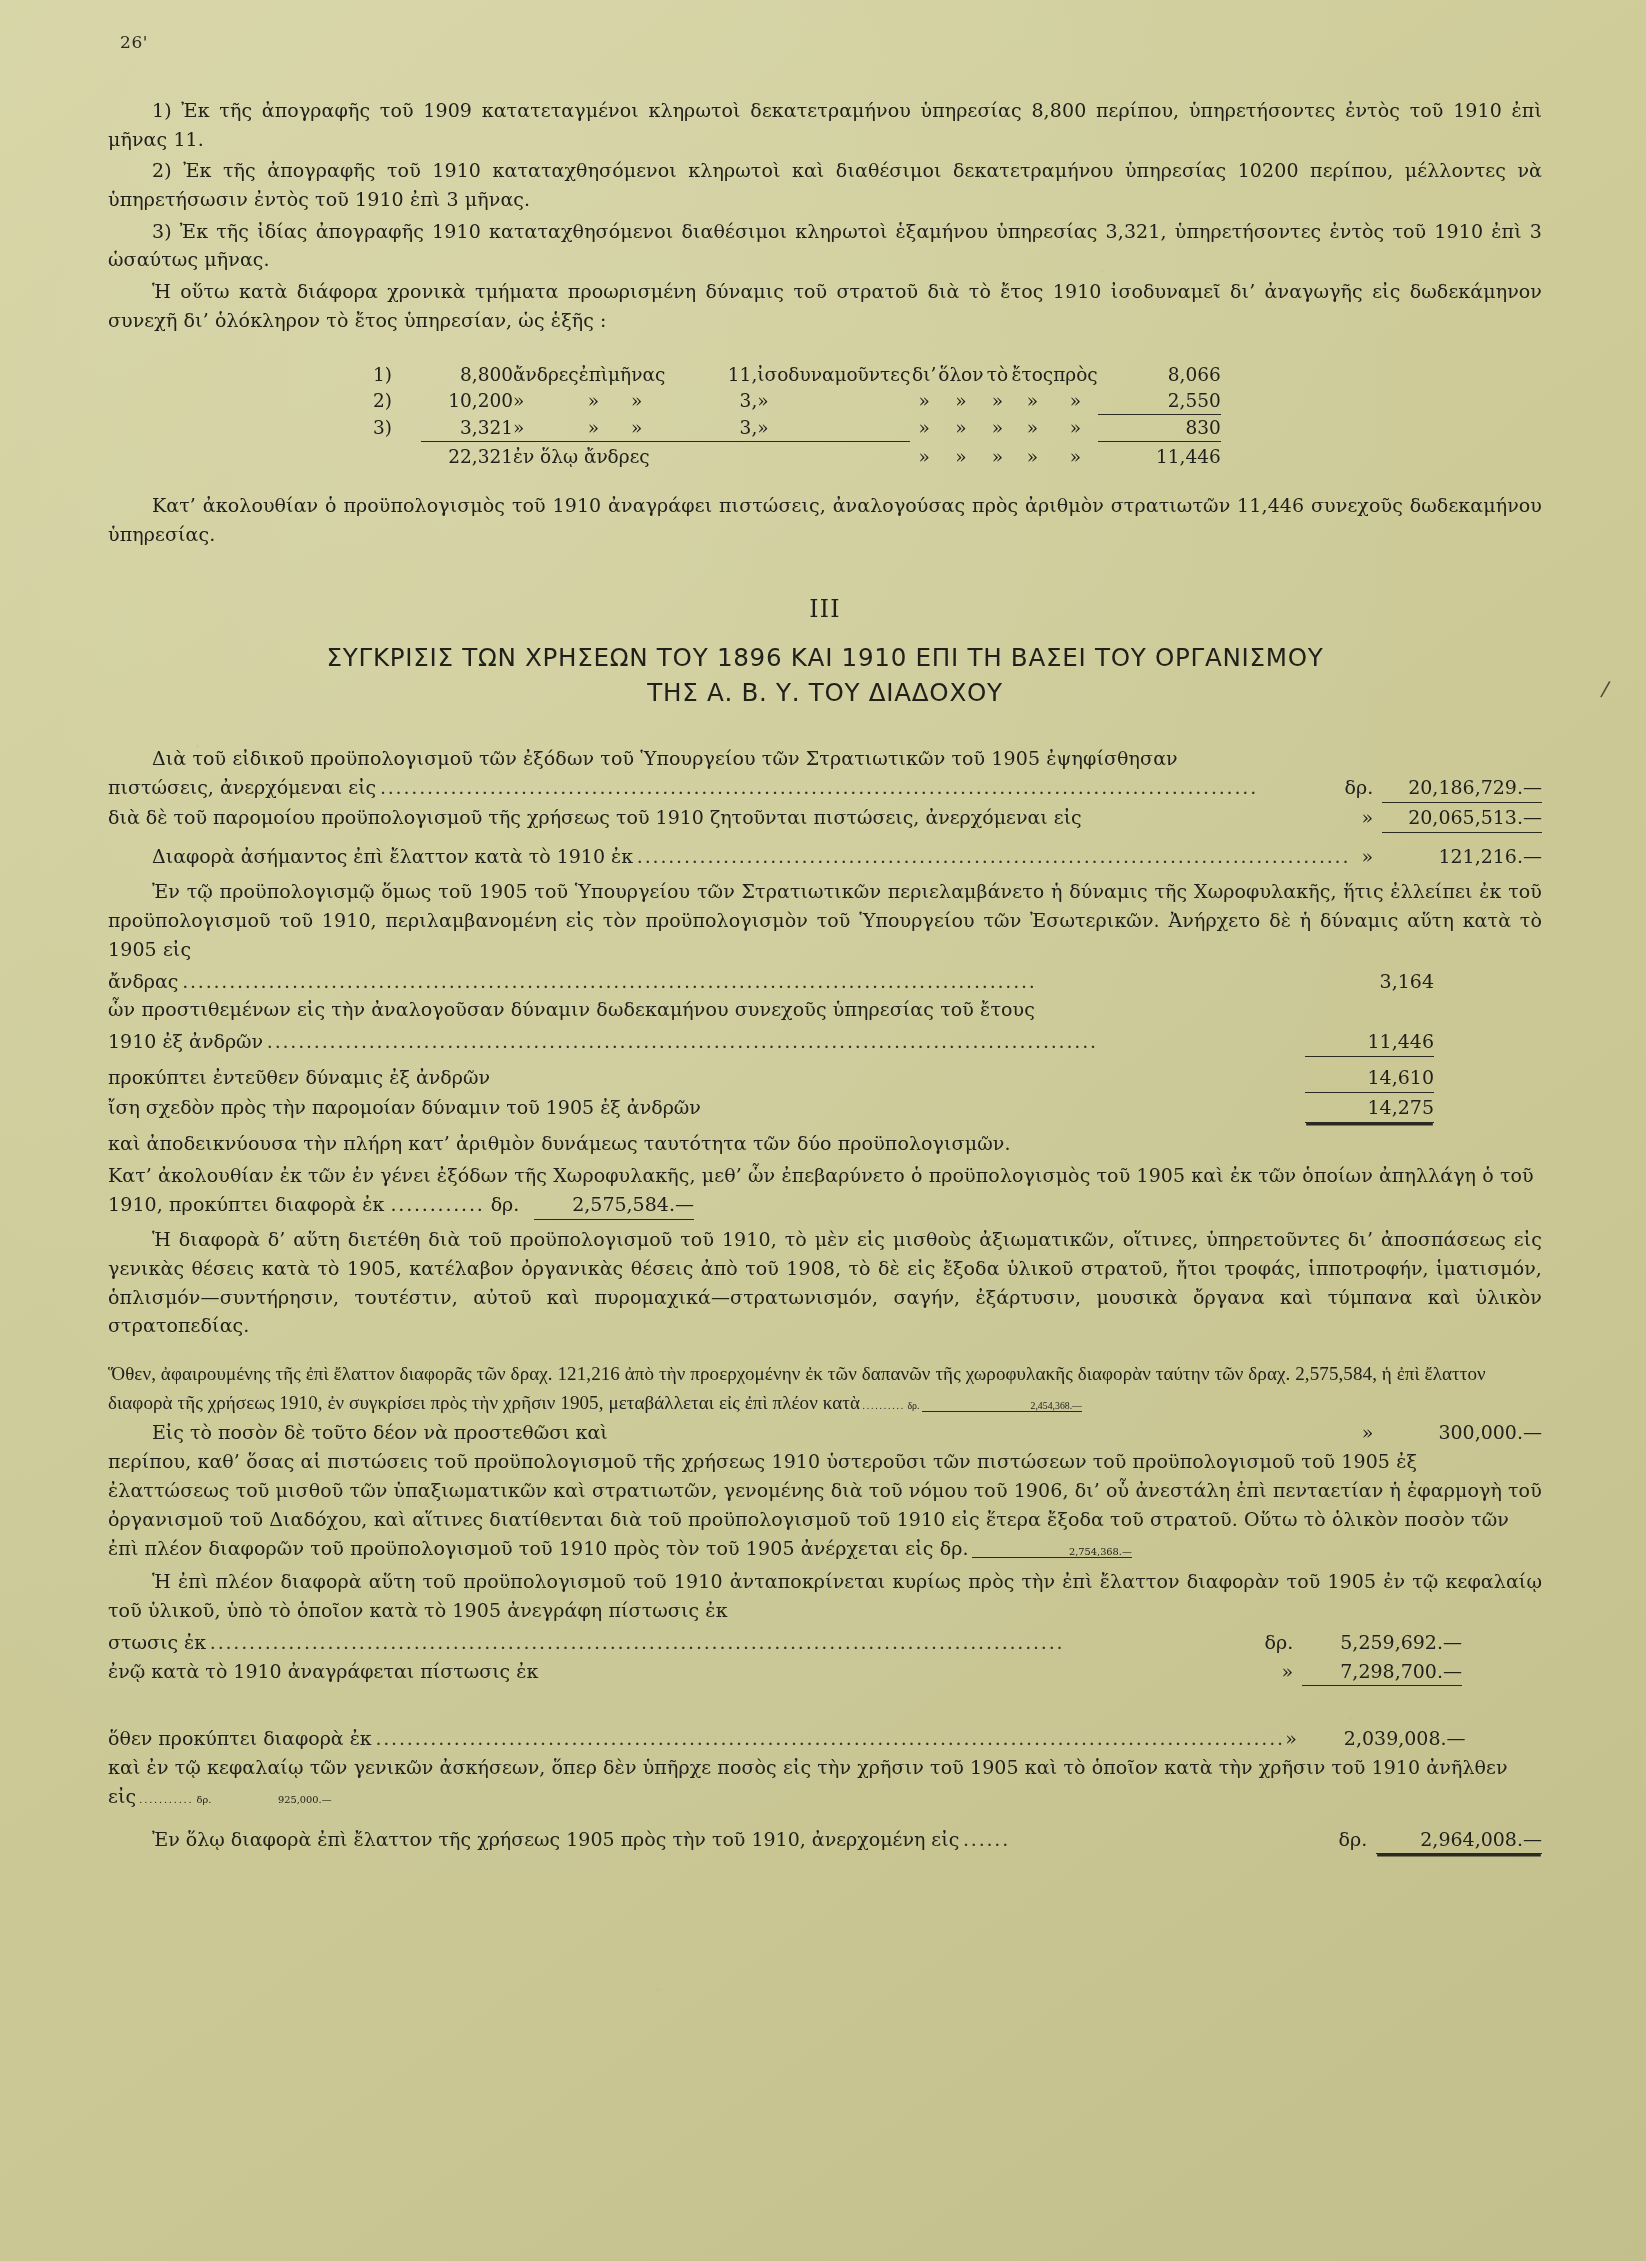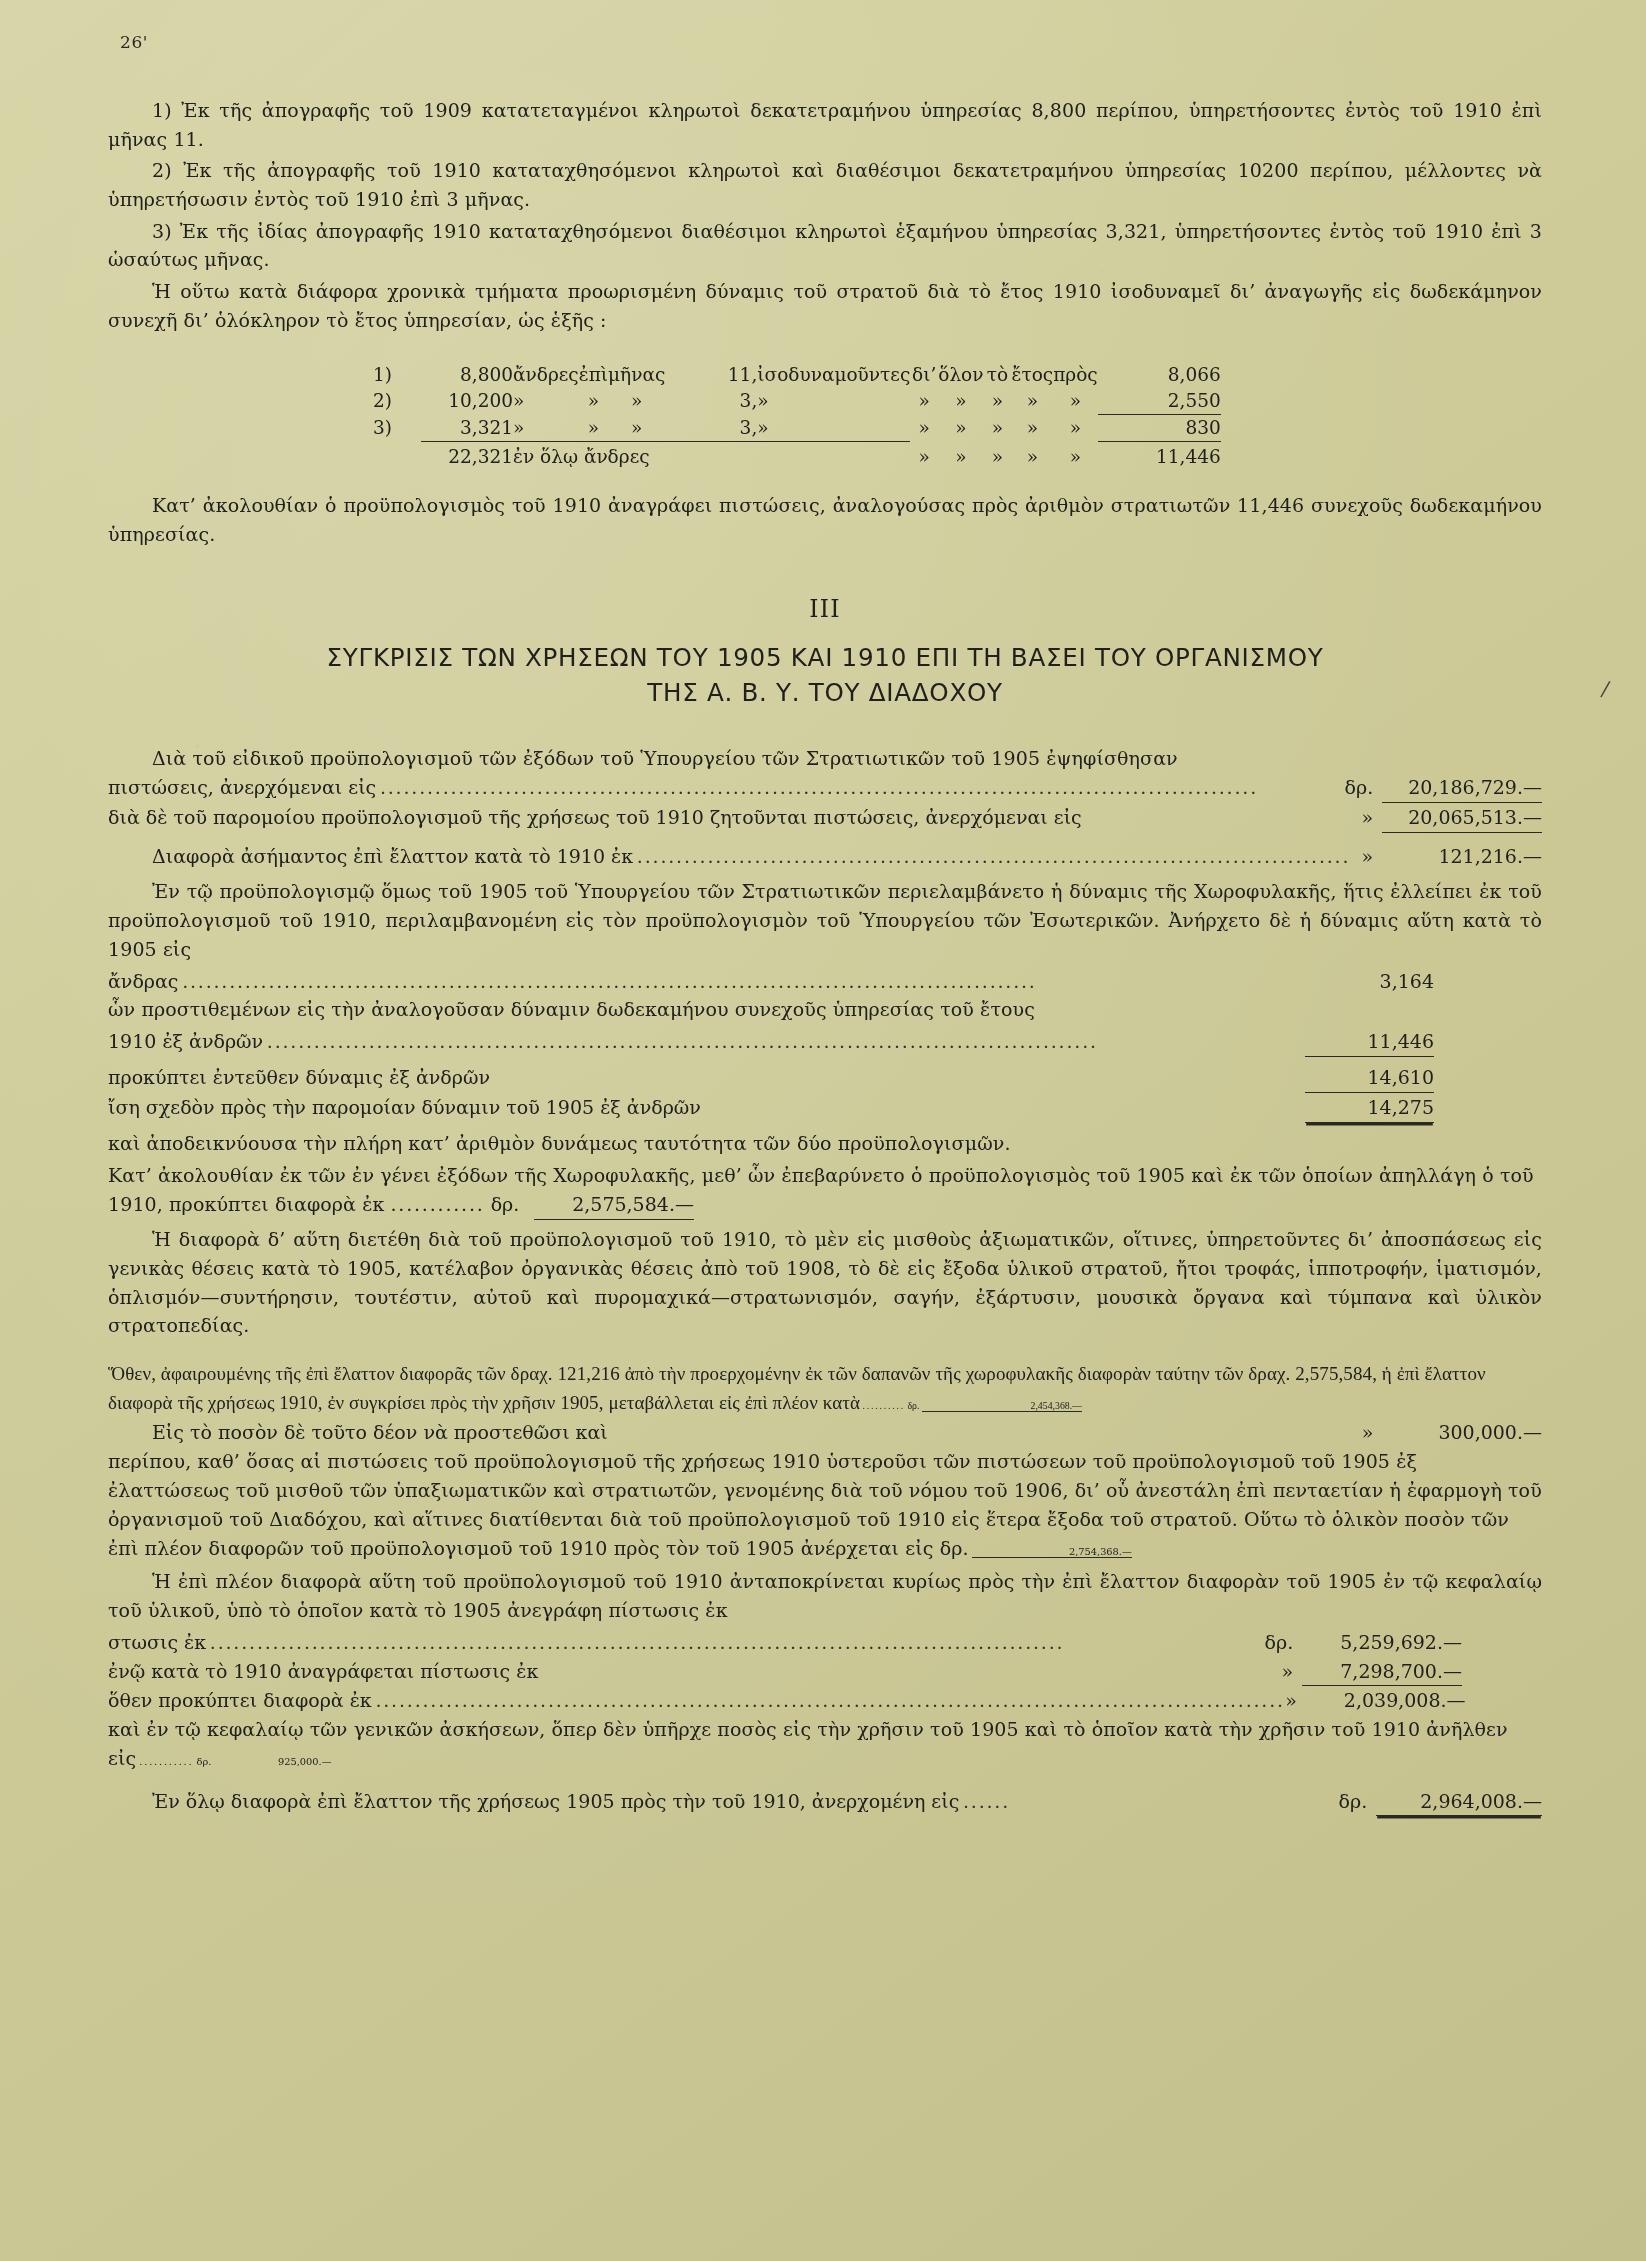"ΣΥΓΚΡΙΣΙΣ ΤΩΝ ΧΡΗΣΕΩΝ ΤΟΥ 1905" span { text: 1905 -> 1896 }
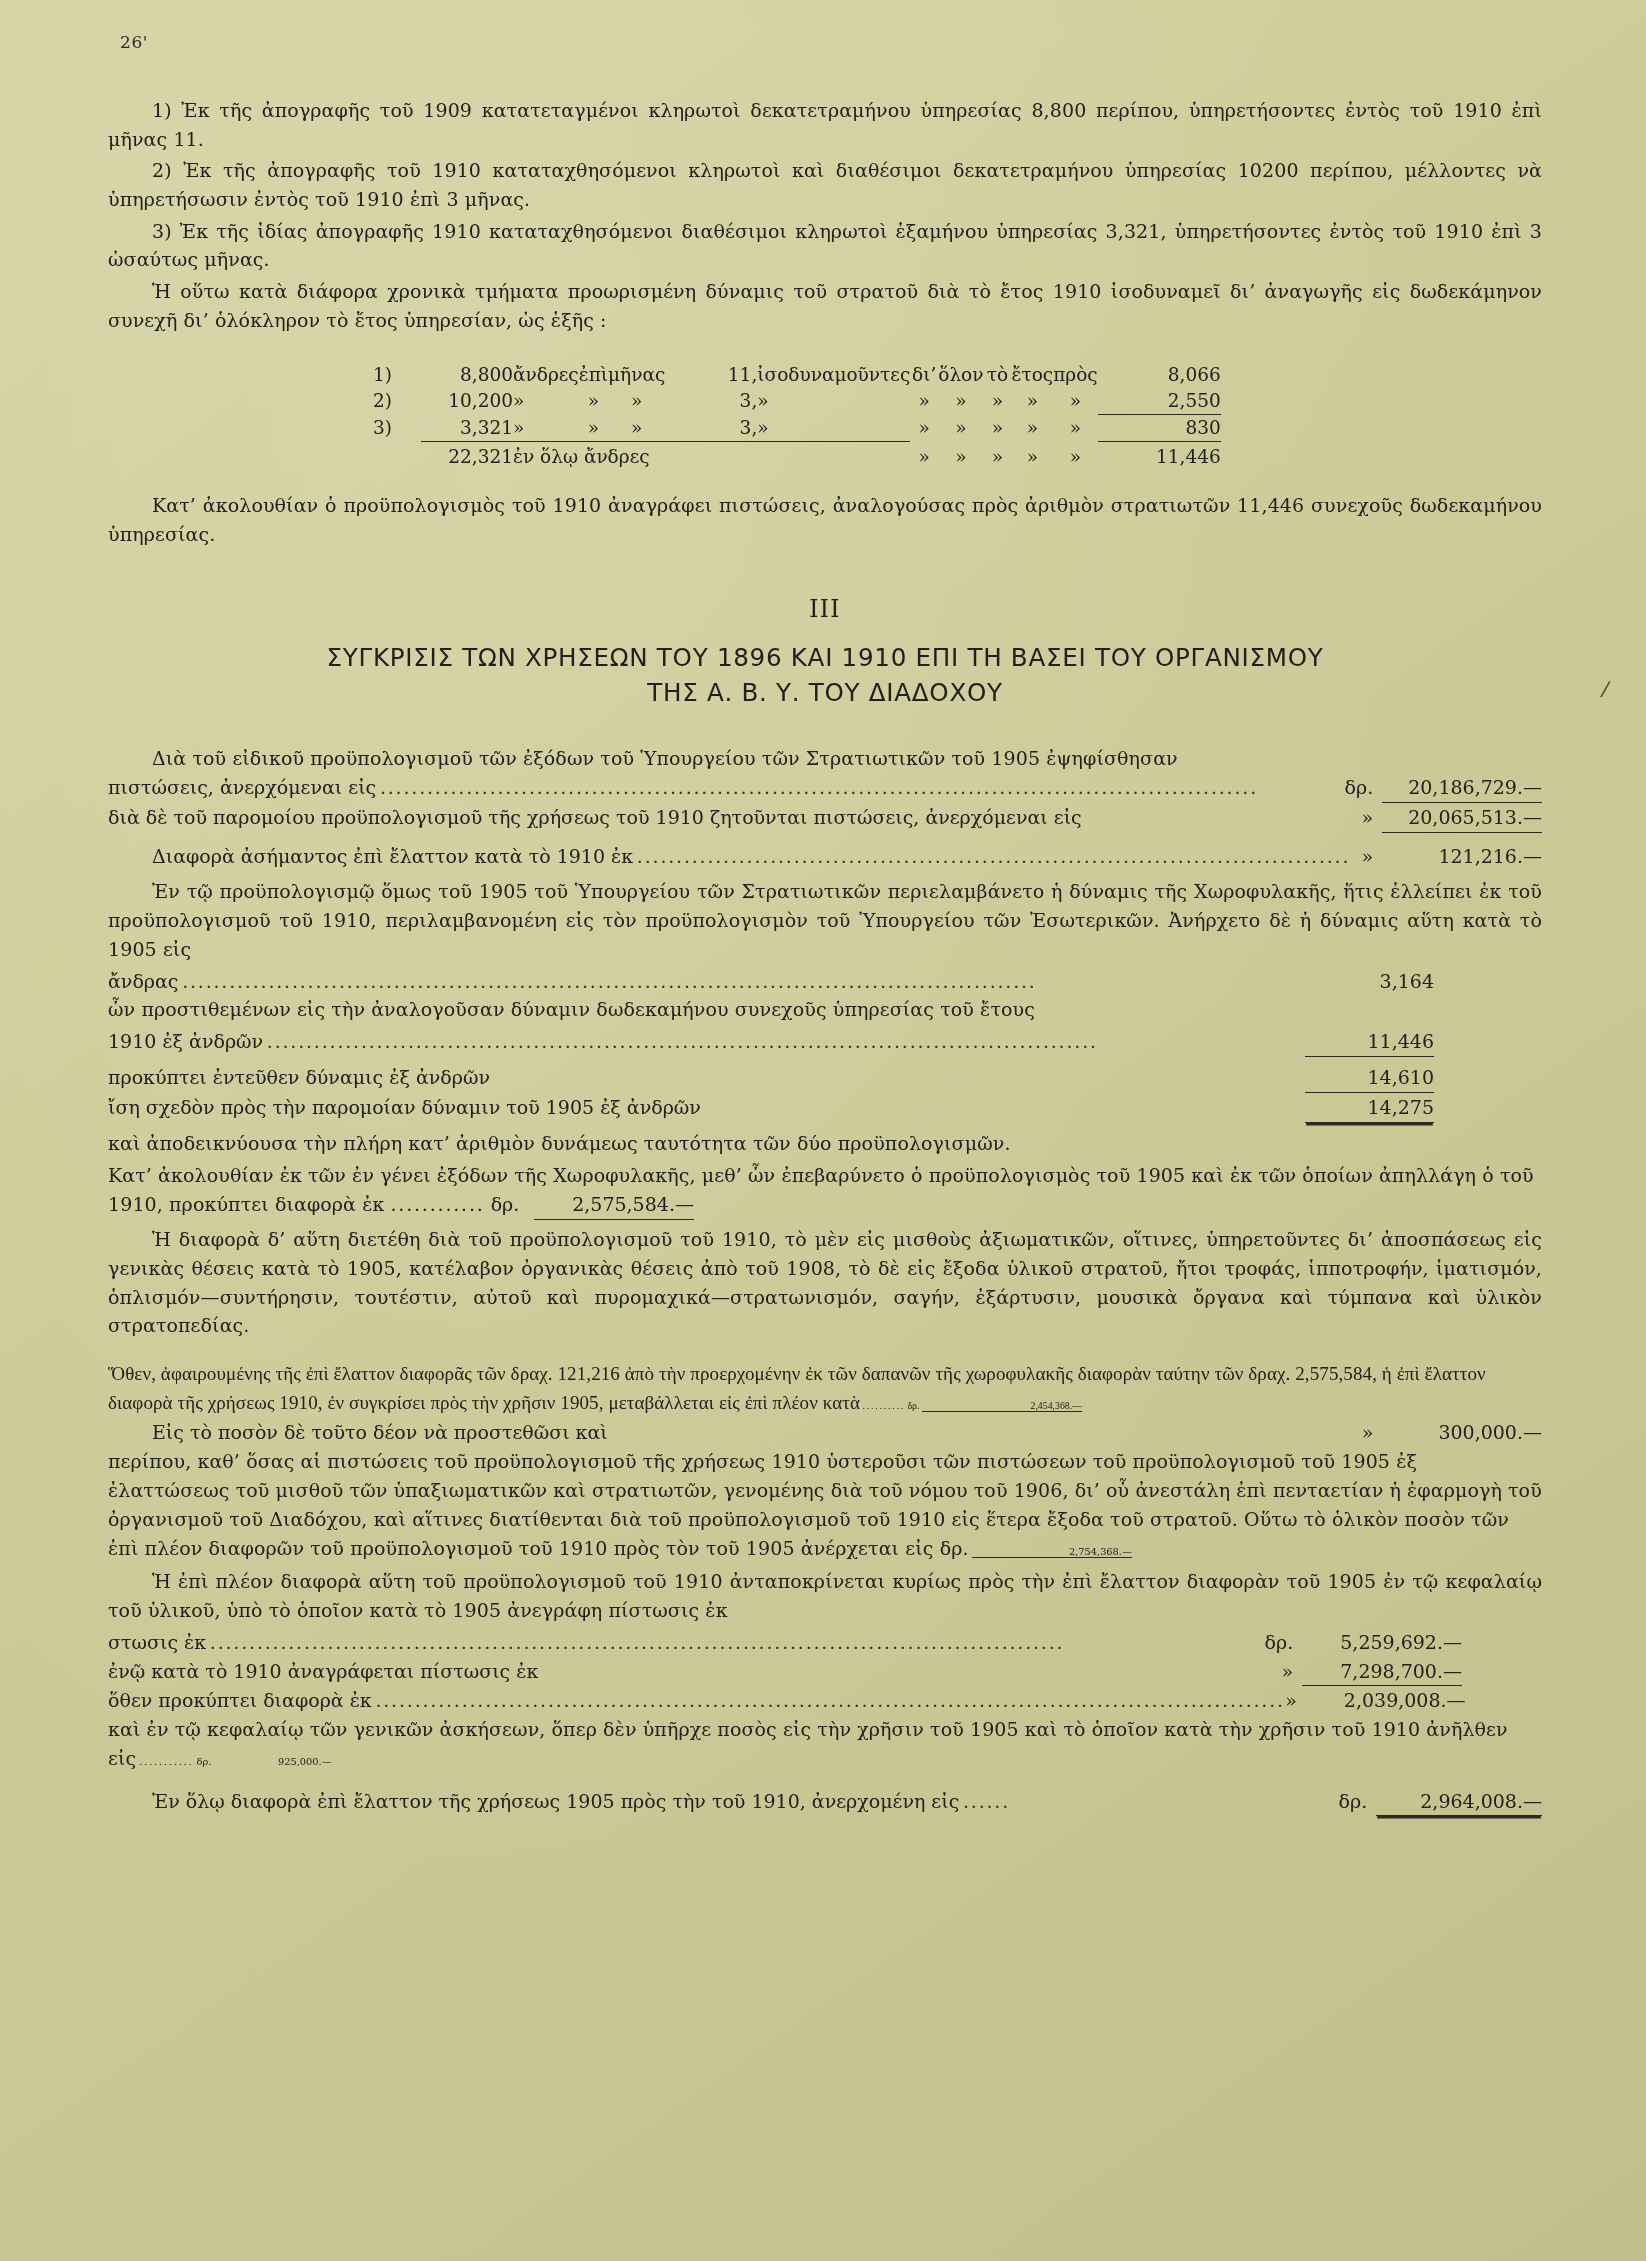"2,039,008.—" span.amt { margin-top: none -> 38px }
